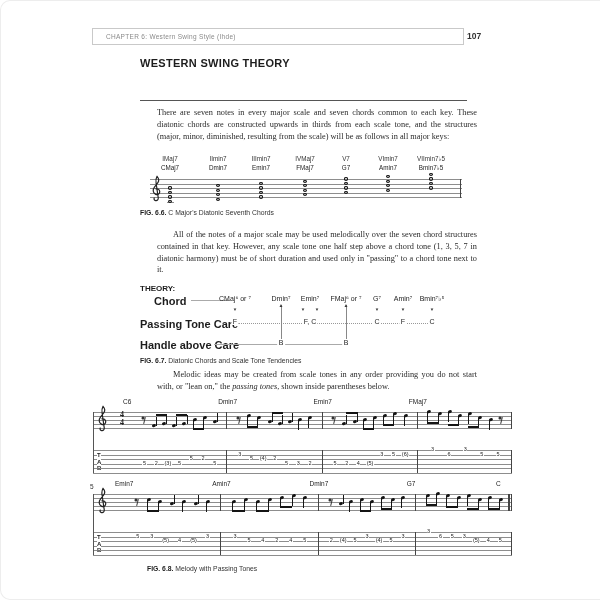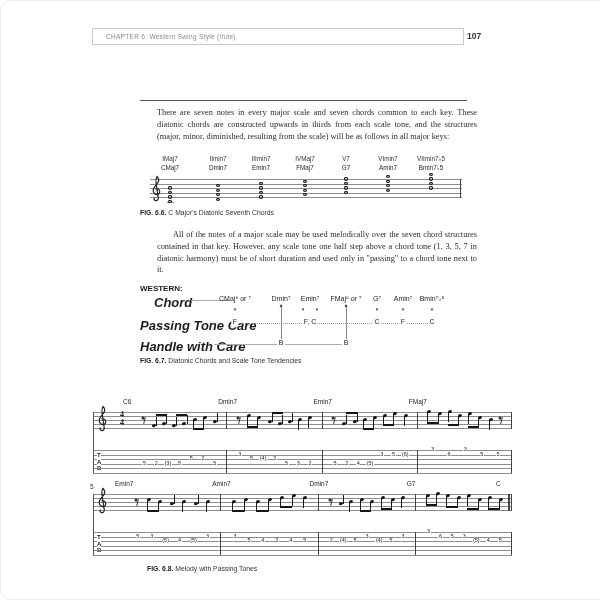"WESTERN SWING THEORY" div.title { html: none -> <div>WESTERN SWING THEORY</div> }
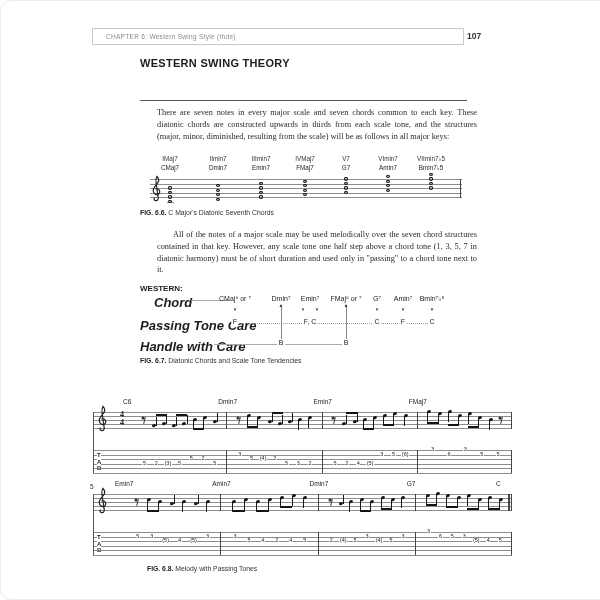"WESTERN:" div.ex { text: WESTERN -> THEORY }
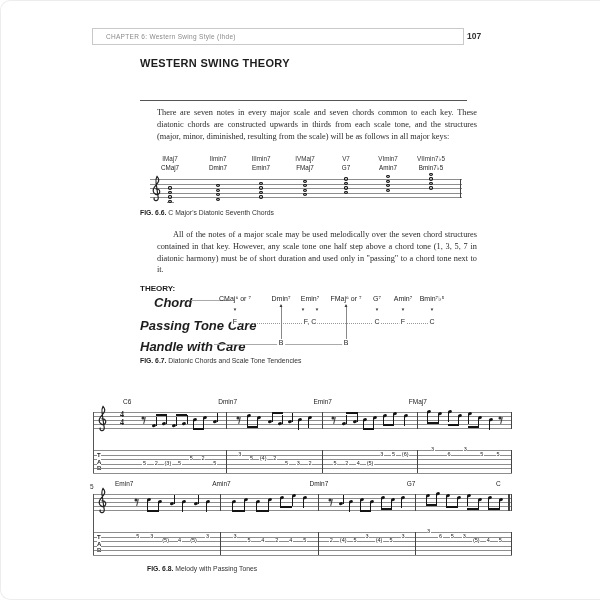"Chord" .f67lab { font-size: 13px -> 11px; font-style: italic -> none }
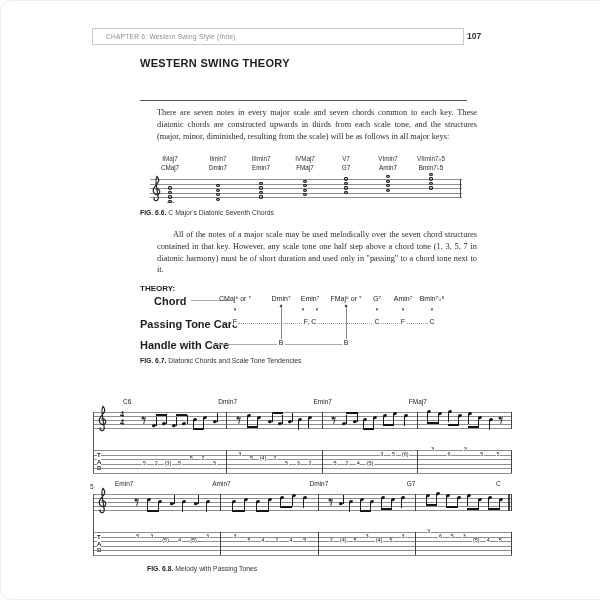"Handle with Care" div.f67lab { text: with -> above }
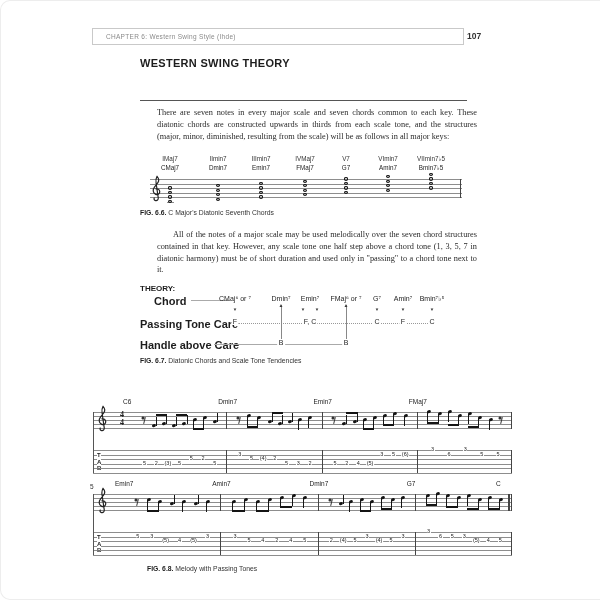"Melodic ideas may be created" div.para { html: none -> <div><span>Melodic ideas may be created from scale tones in any order providing you do not start with, or "lean on," the </span><i>passing tones</i><span>, shown inside parentheses below.</span></div> }
